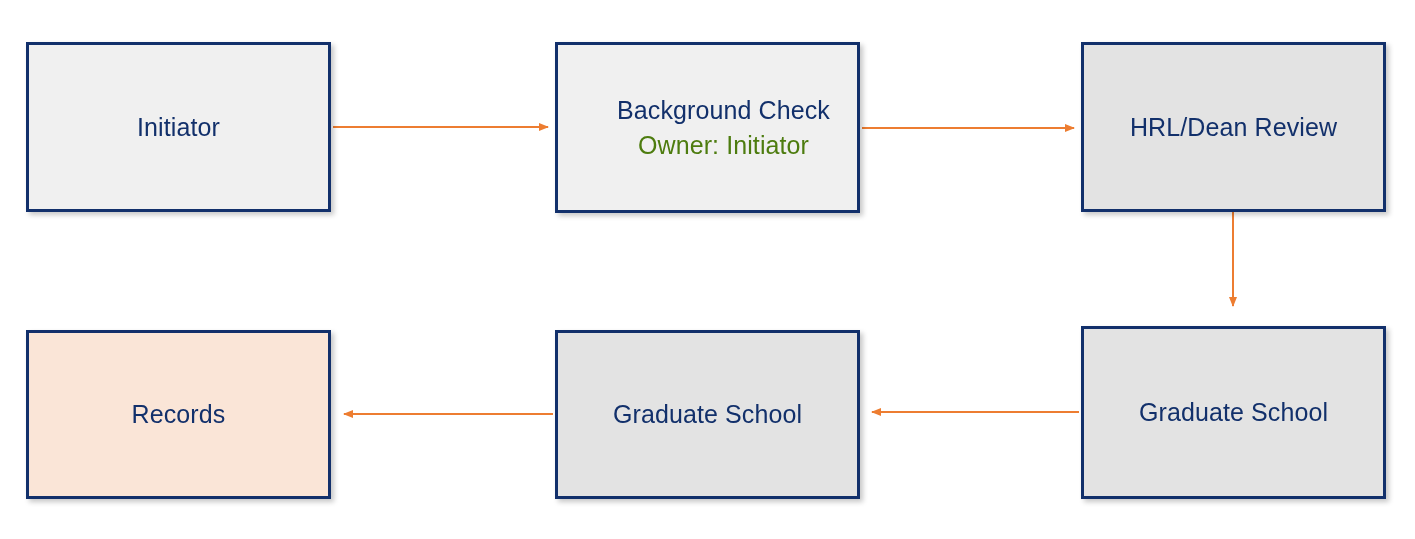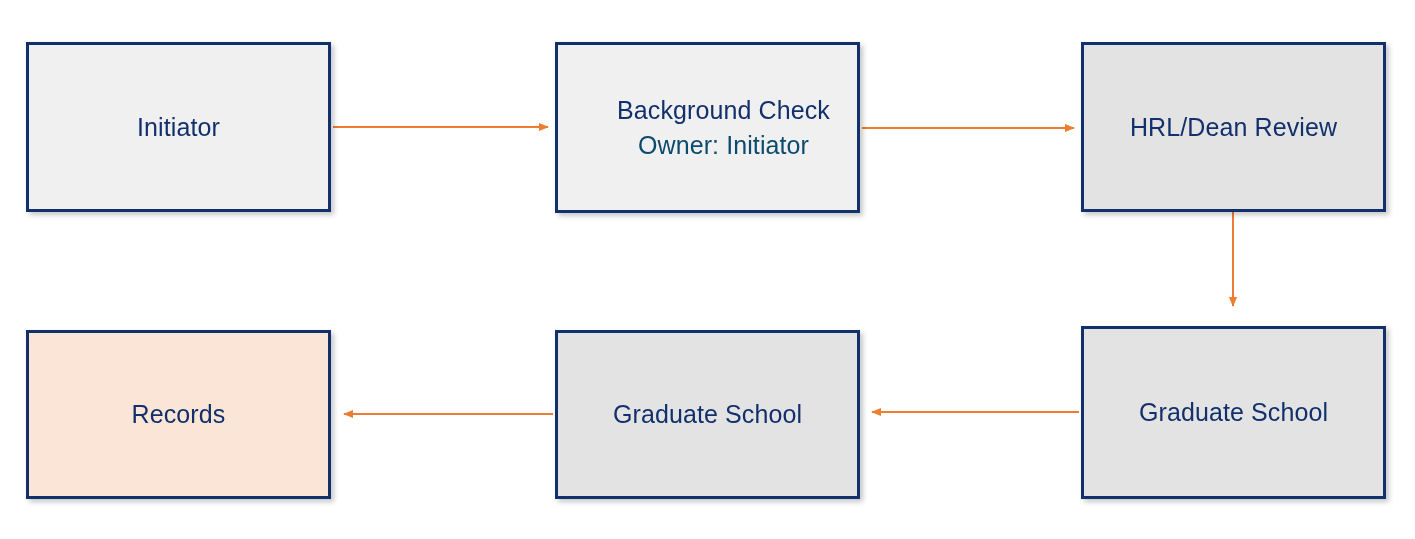"Owner: Initiator" .line-red { color: #0c4a6e -> #4d7c0f }
